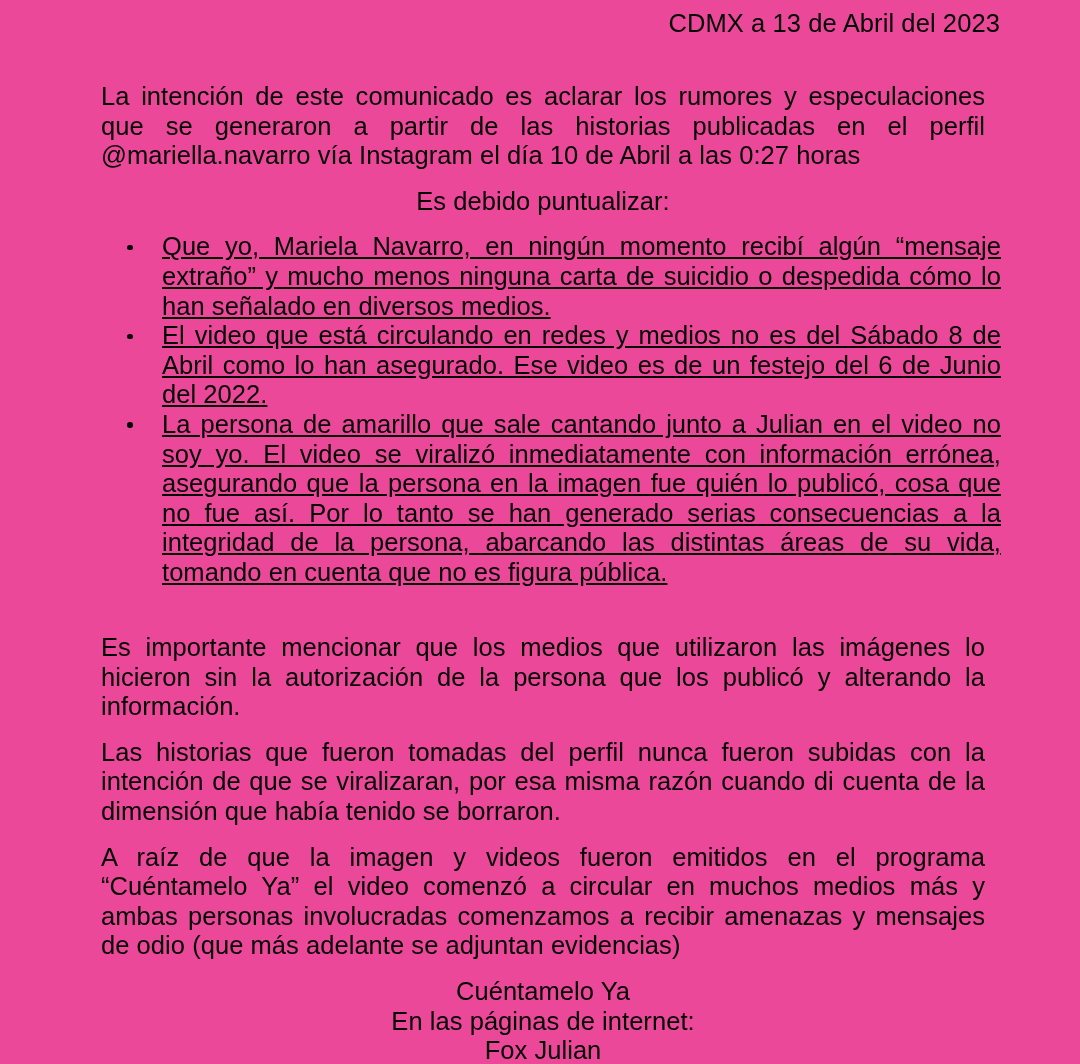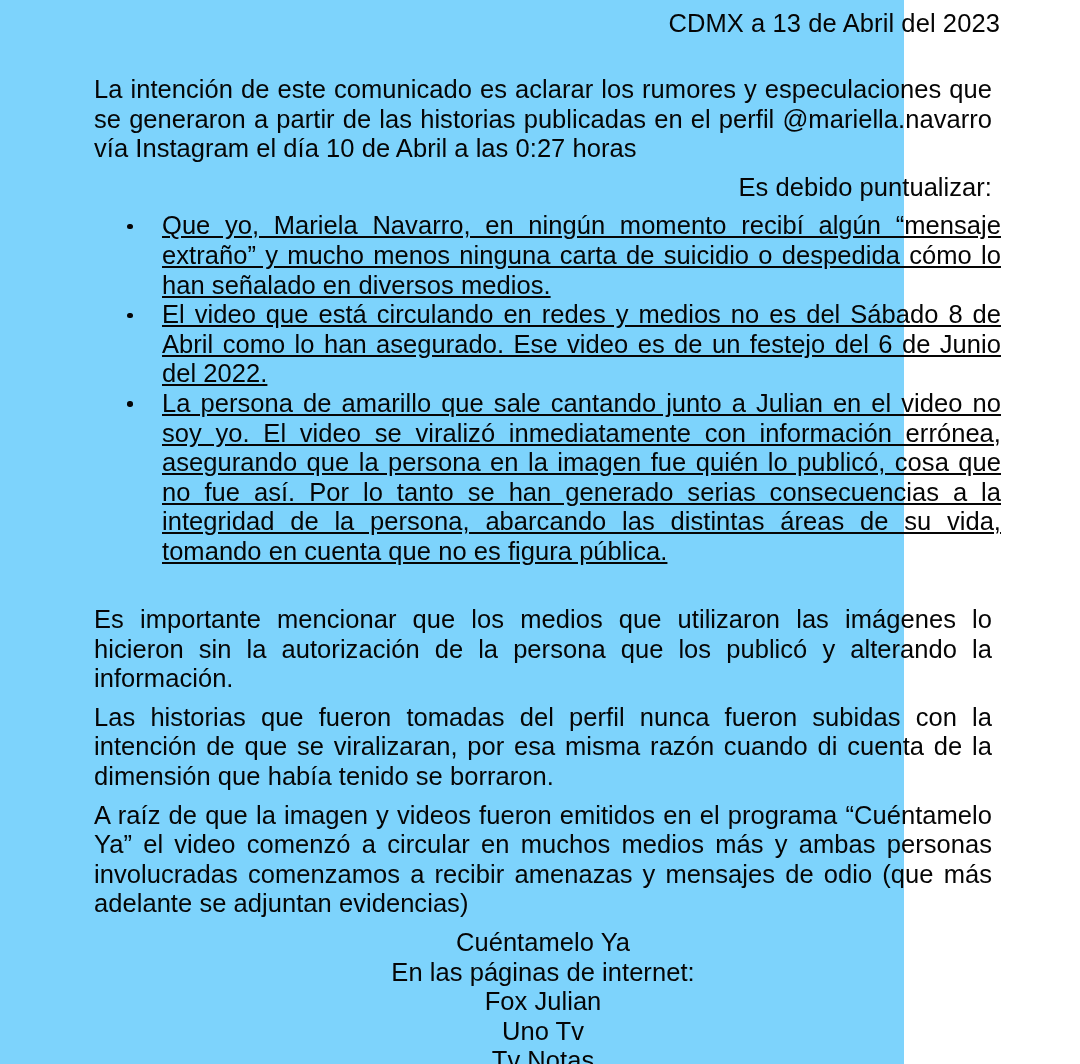"CDMX a 13 de Abril" .page { background: #7dd3fc -> #ec4899; width: 904px -> 1080px }
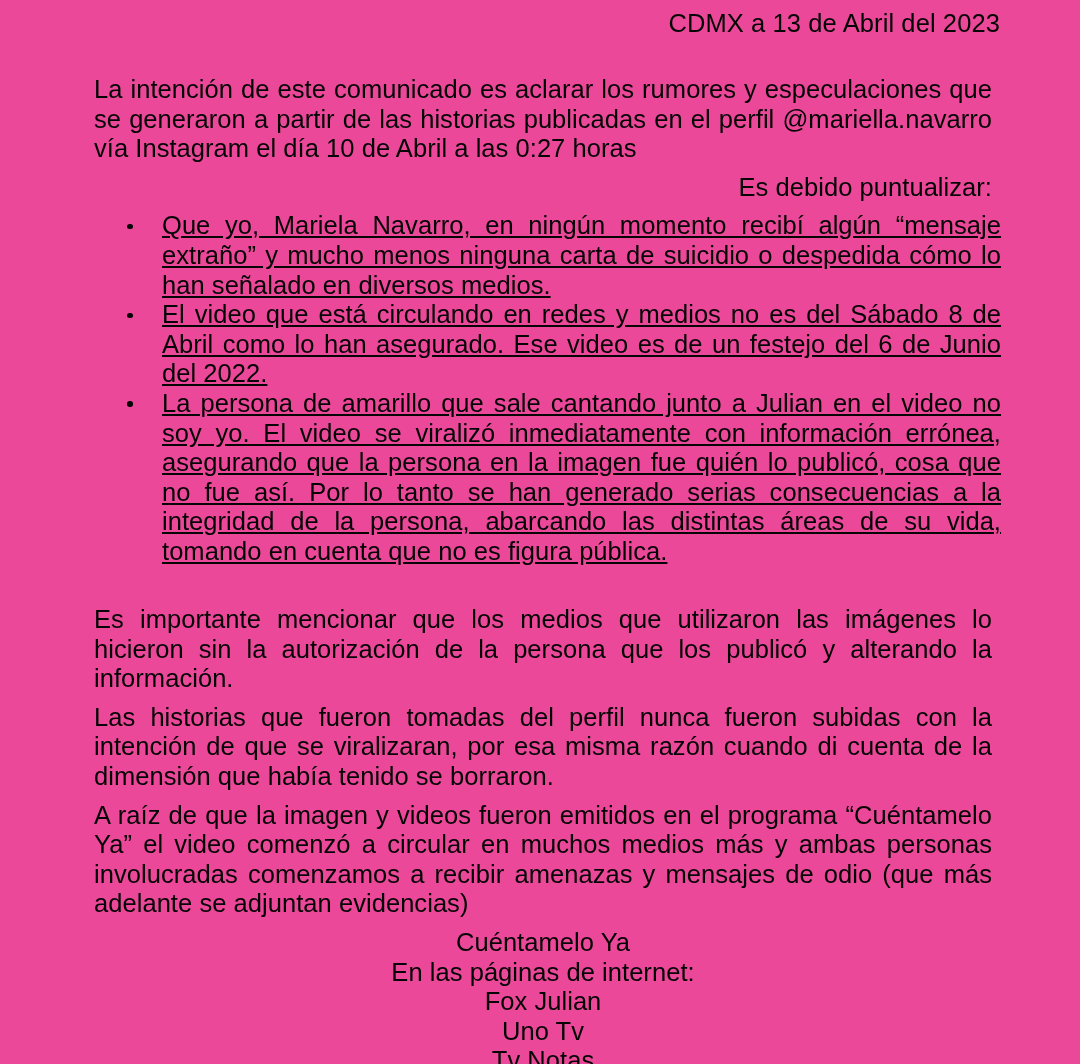"La intención de este comunicado" p.para { margin: 9px -> 16px }
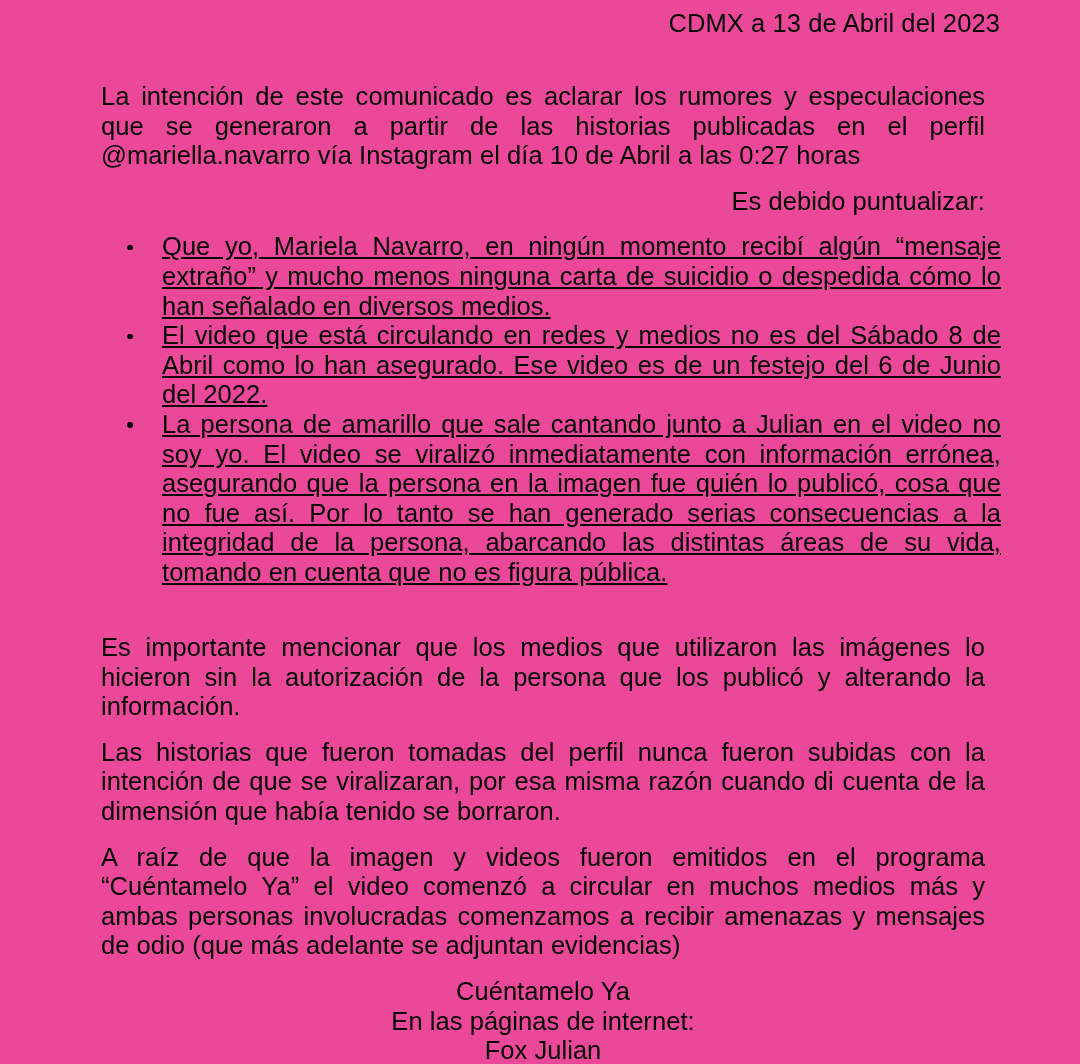"Es debido puntualizar:" p.para.ragged { text-align: right -> center }
